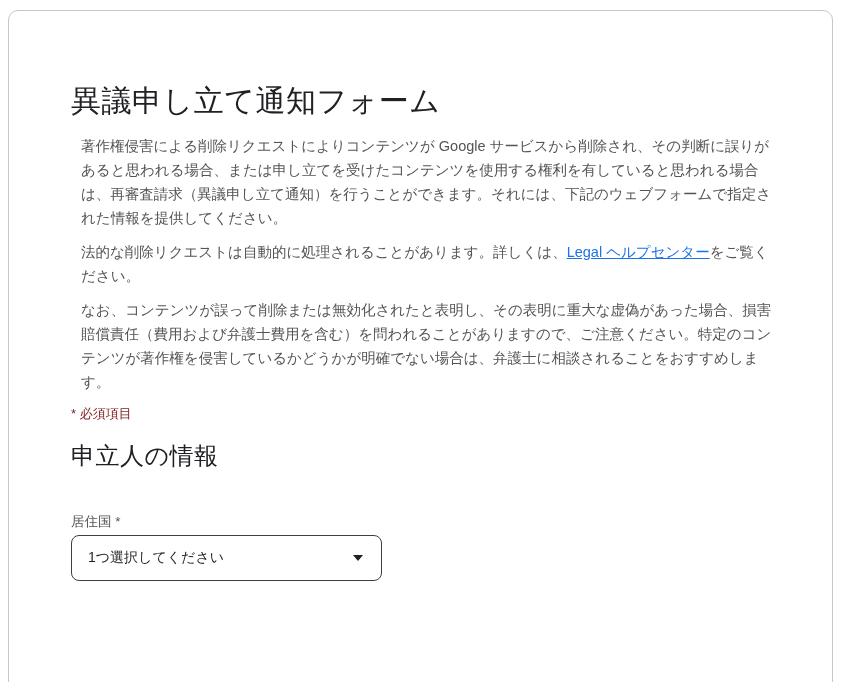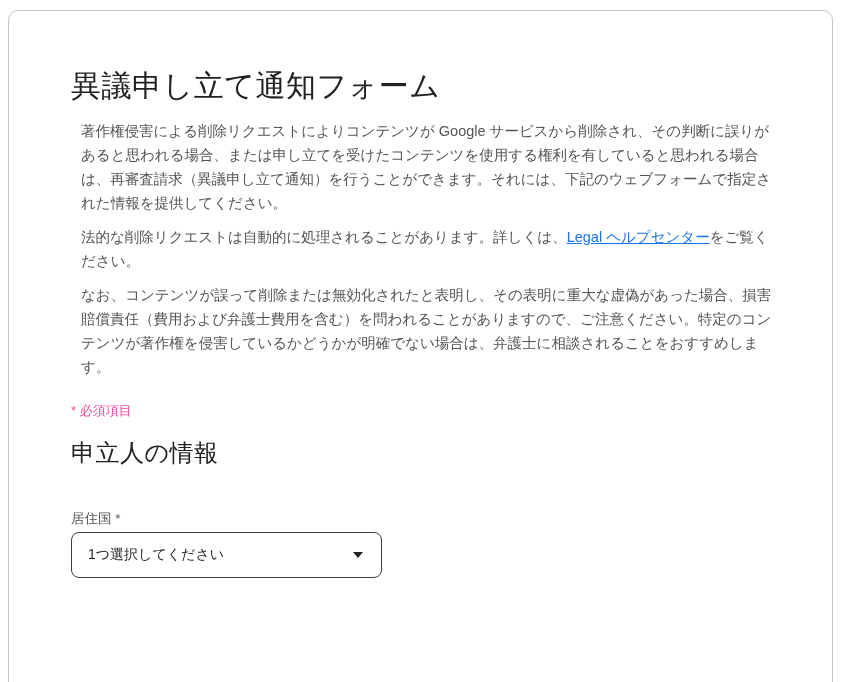"異議申し立て通知フォーム" h1.page-title { margin: 0 0 14px 0 -> 15px 0 14px 0 }
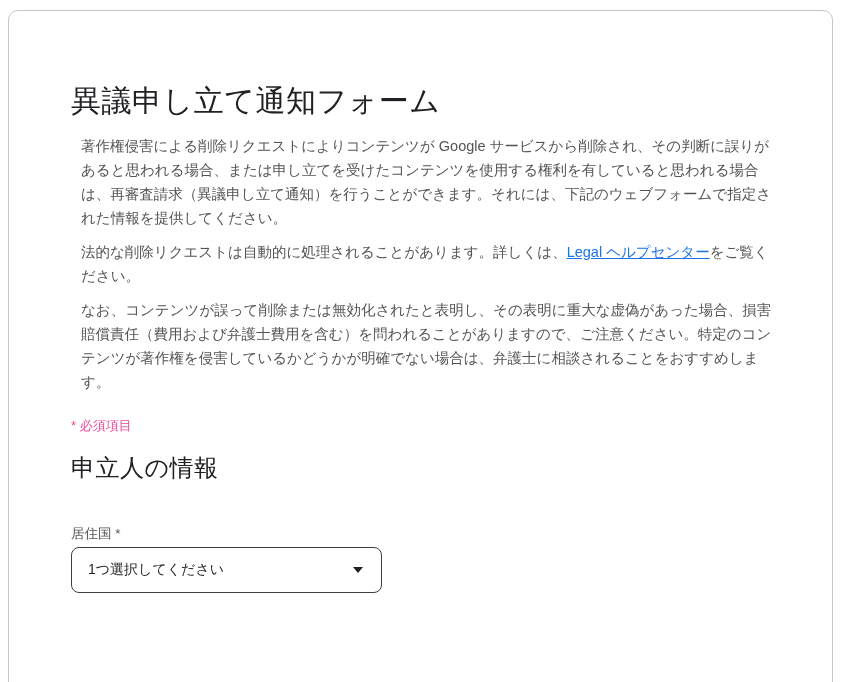"* 必須項目" .required-note { color: #ec4899 -> #7f1d1d; margin-top: 24px -> 12px }
